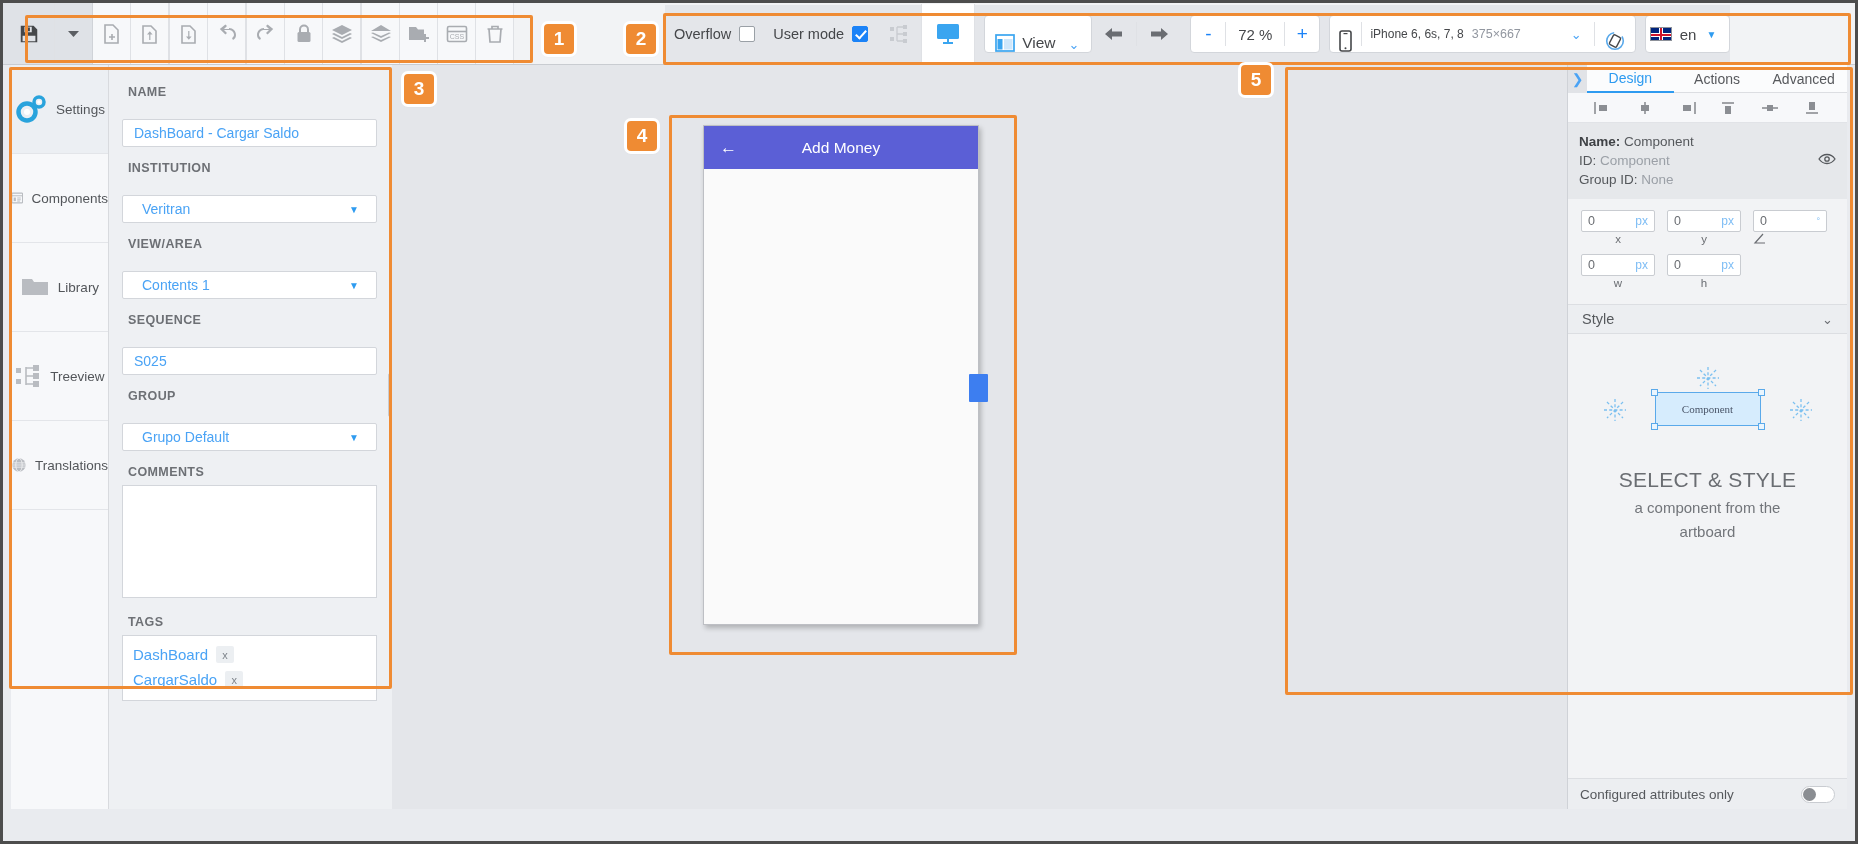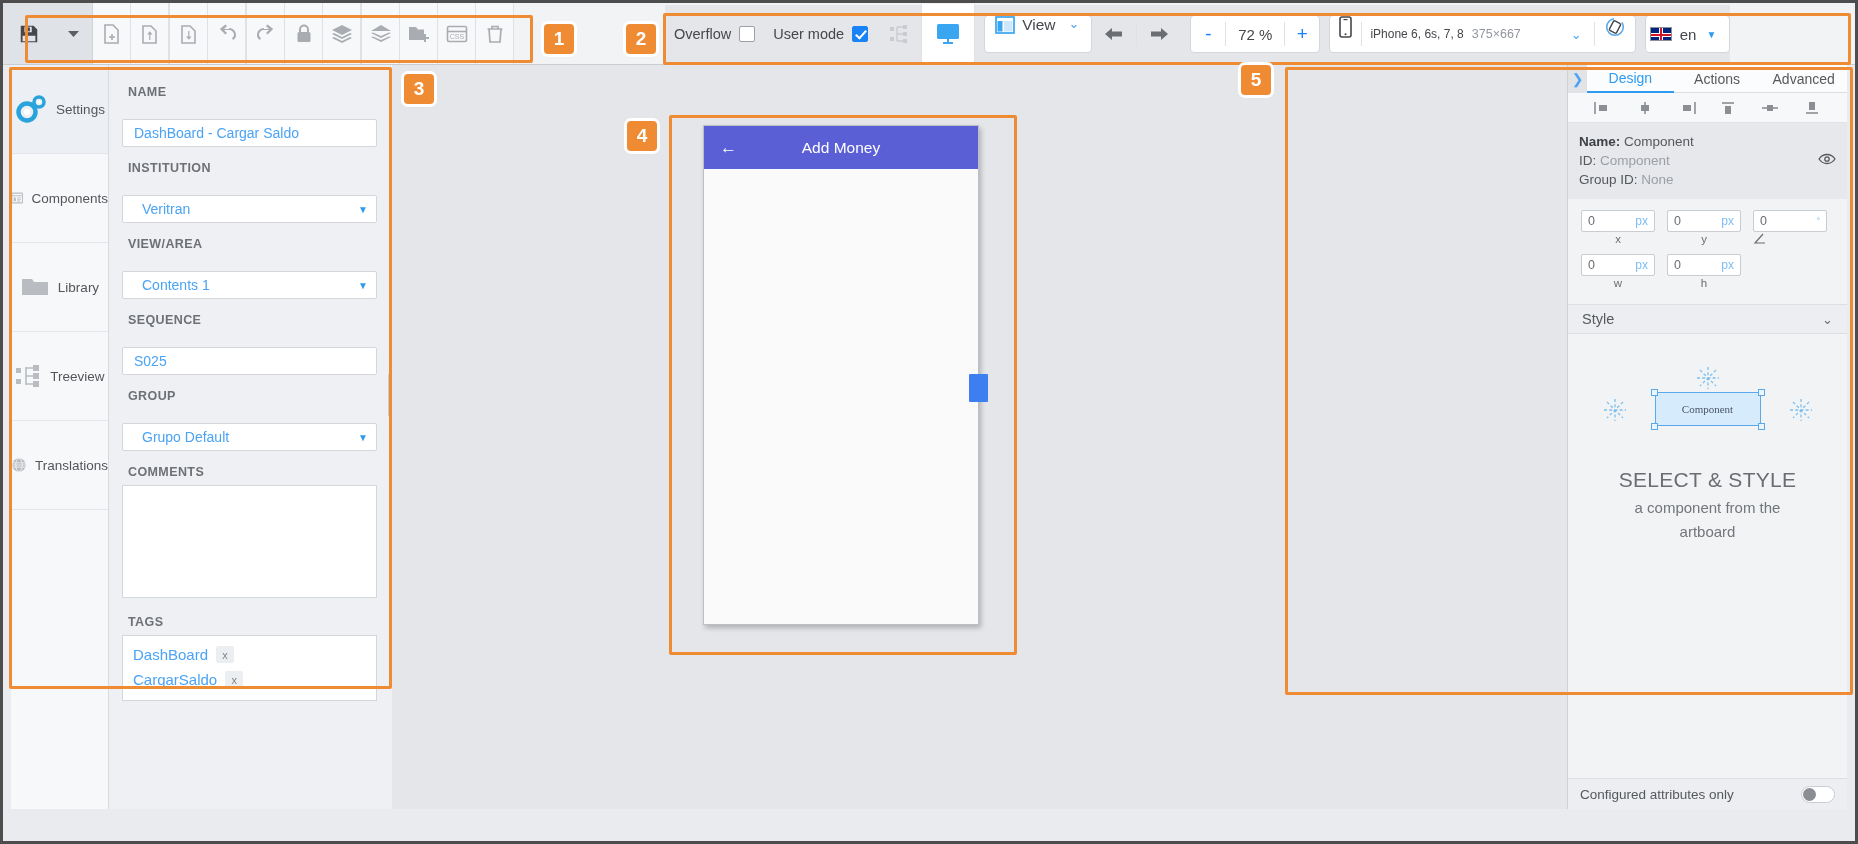"View" .pill-item { align-items: flex-start -> flex-end }
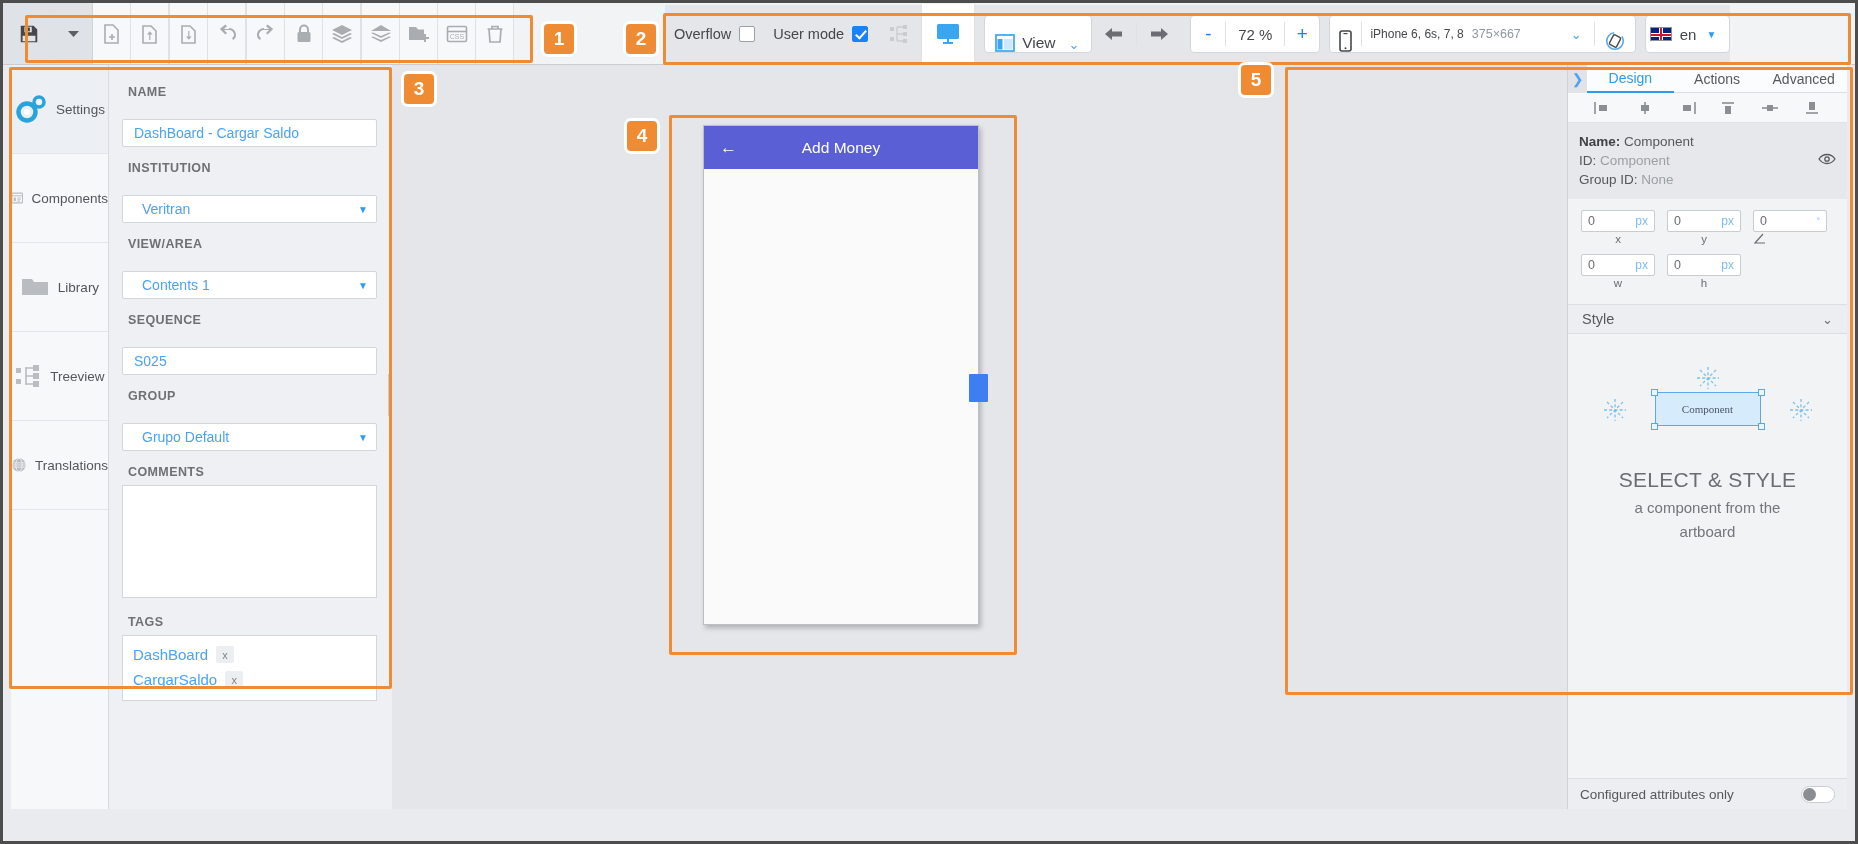"DashBoard - Cargar Saldo" .f-field { padding: 0 8px 0 11px -> 0 17px 0 11px }
